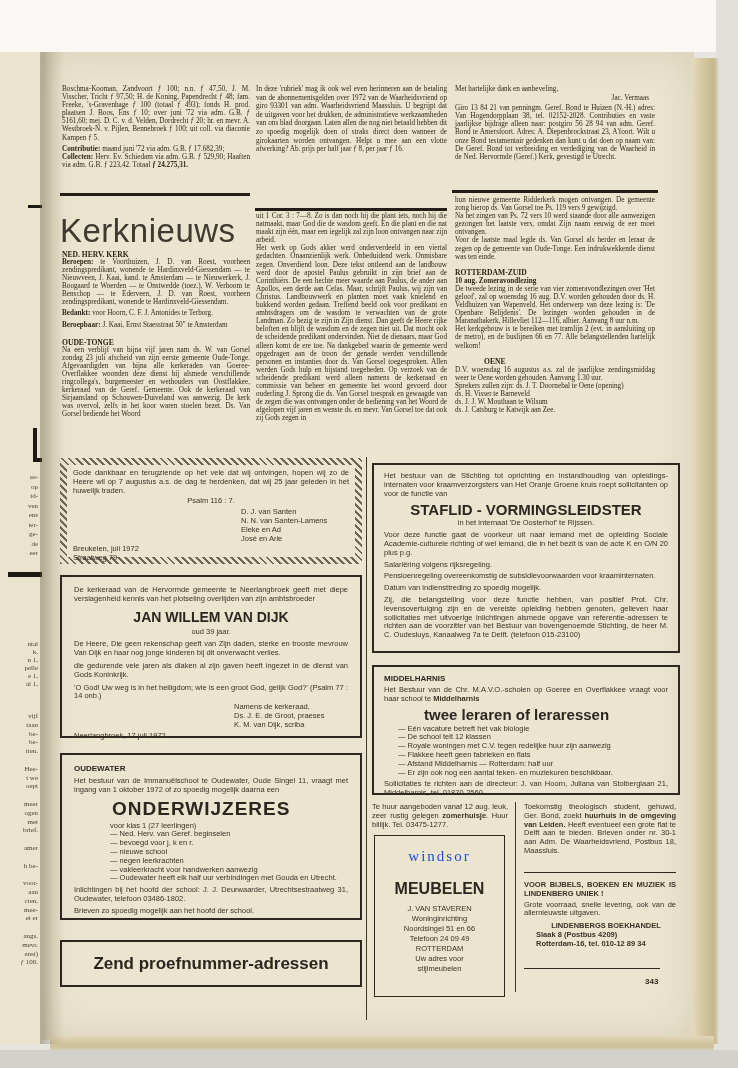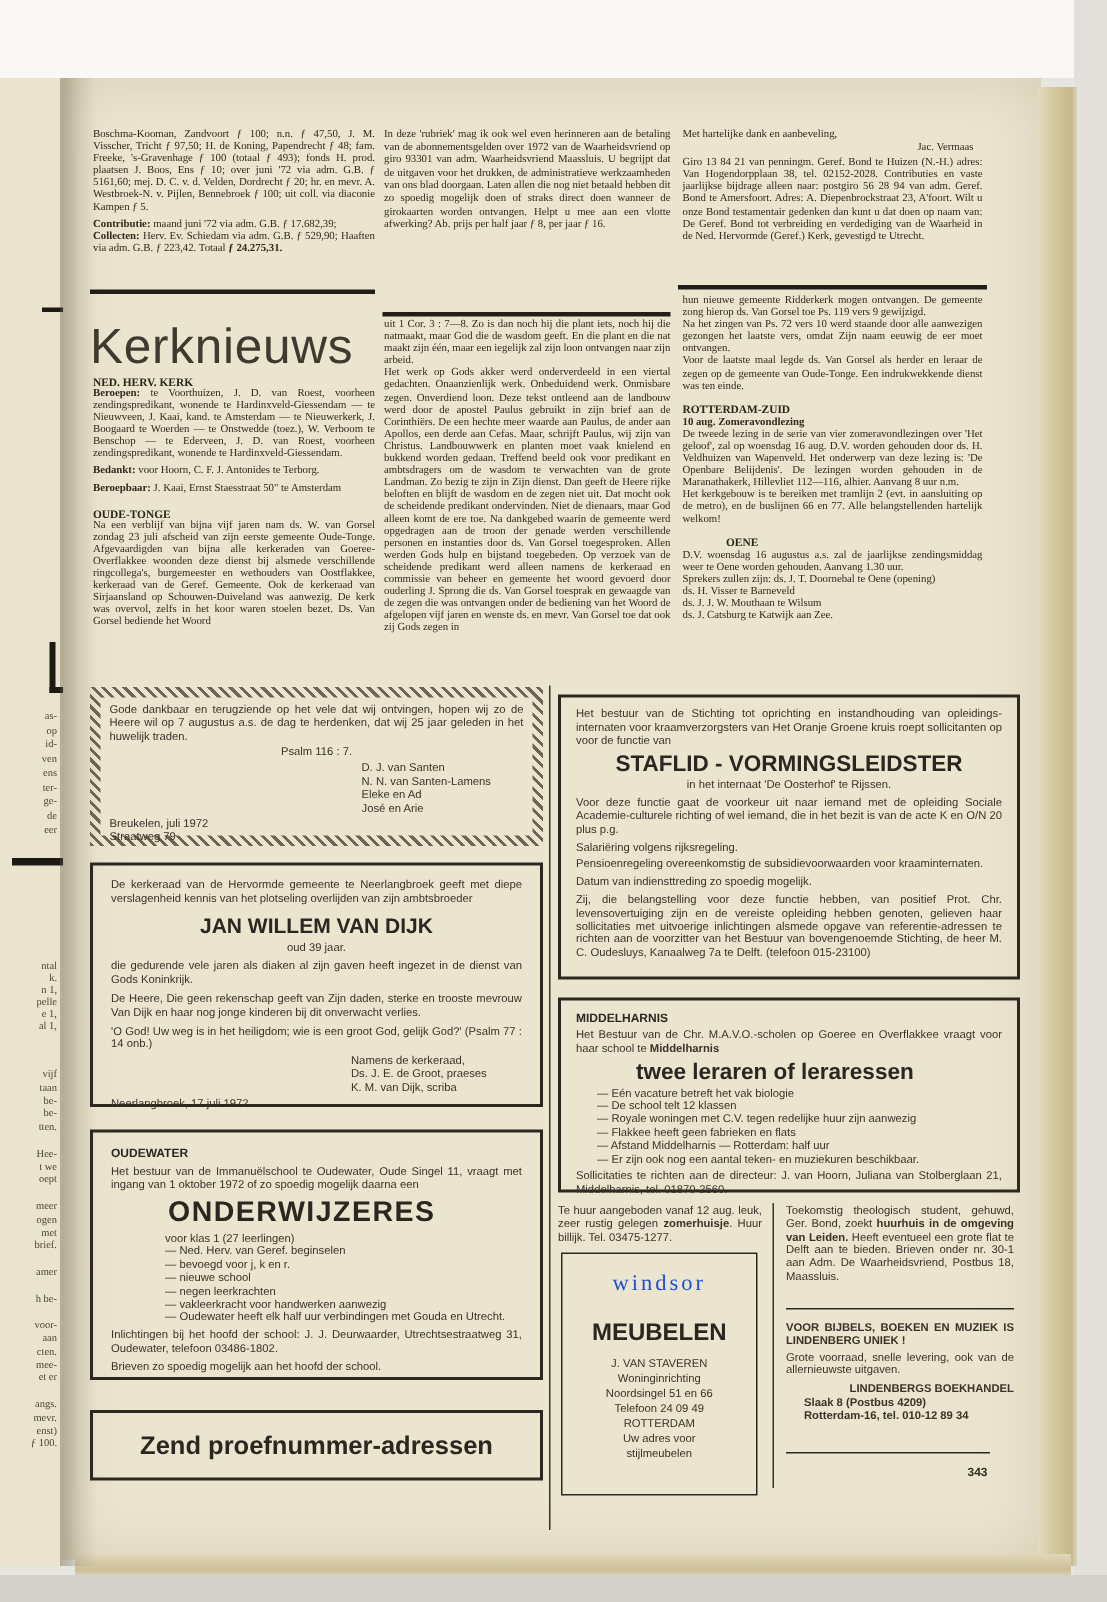"die gedurende vele jaren als" p.ad { order: before "De Heere, Die geen rekenschap" -> after "De Heere, Die geen rekenschap" }
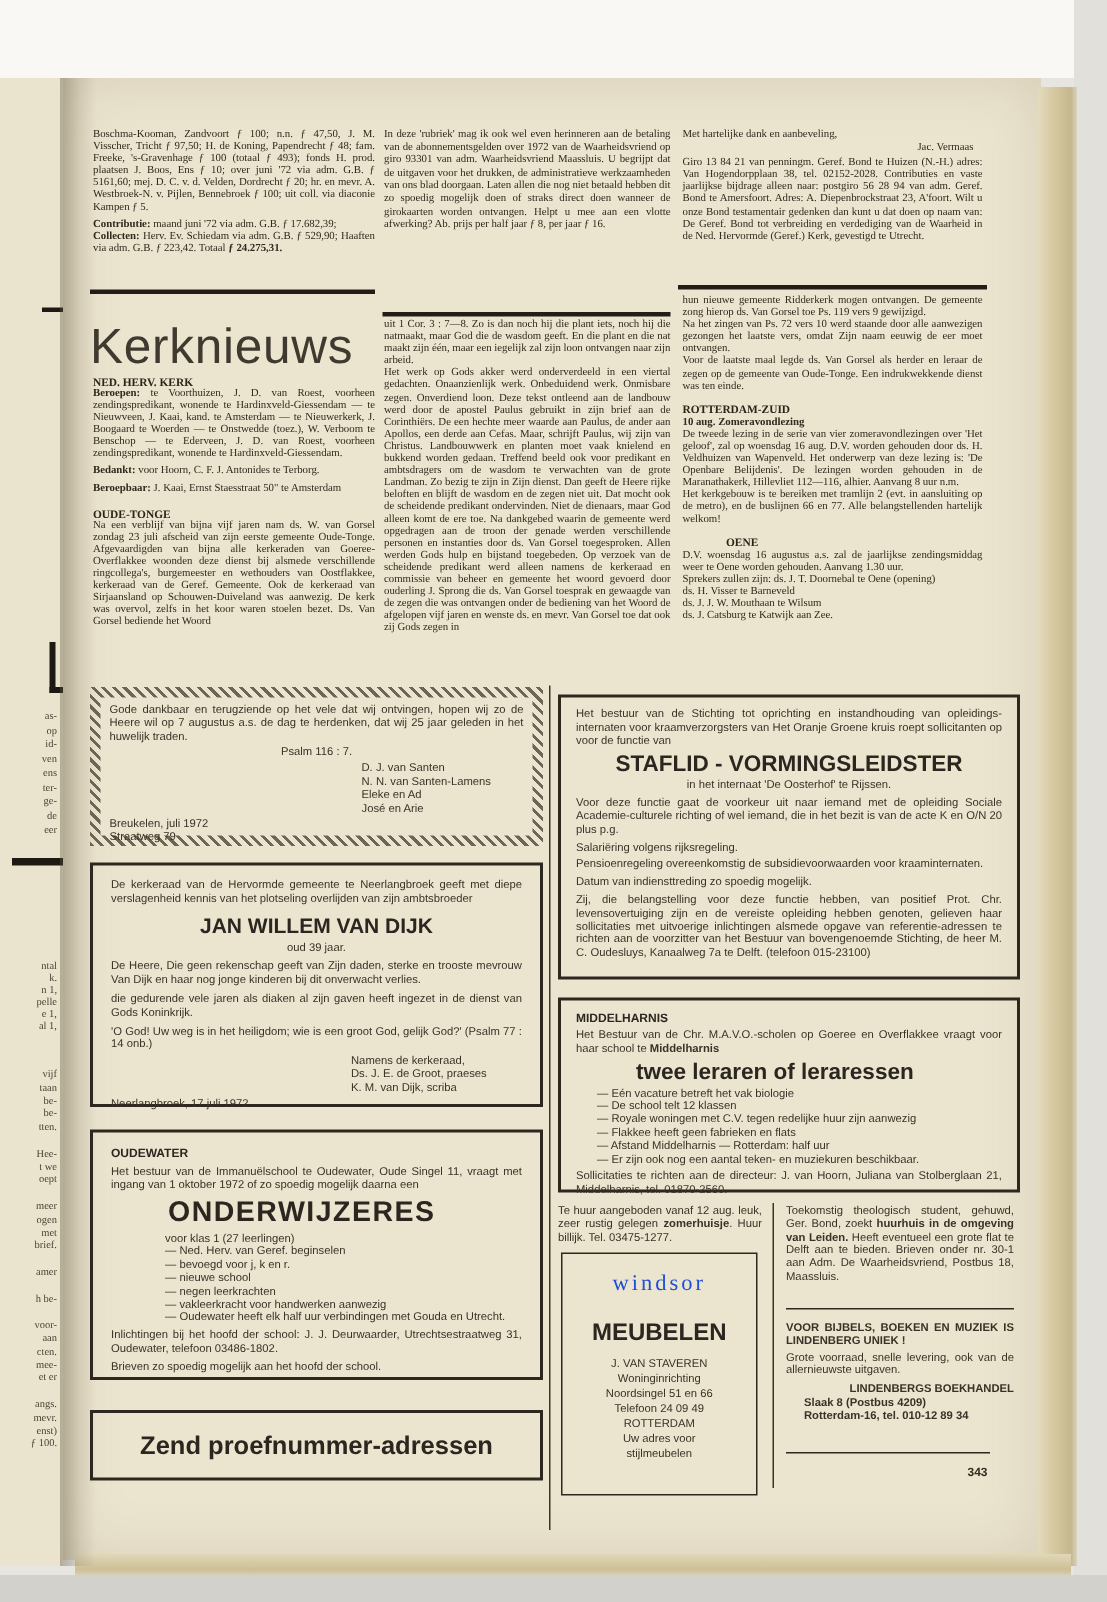"LINDENBERGS BOEKHANDEL" p.ad { text-align: right -> center }
